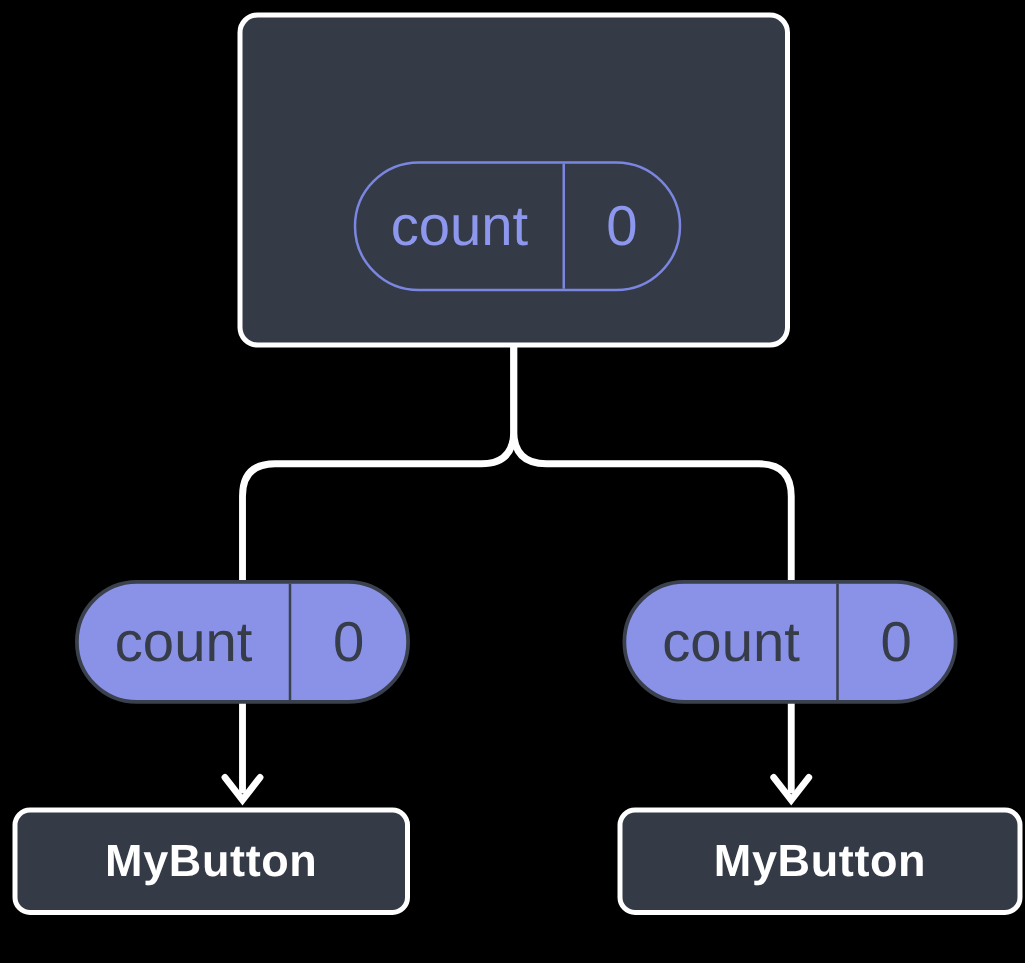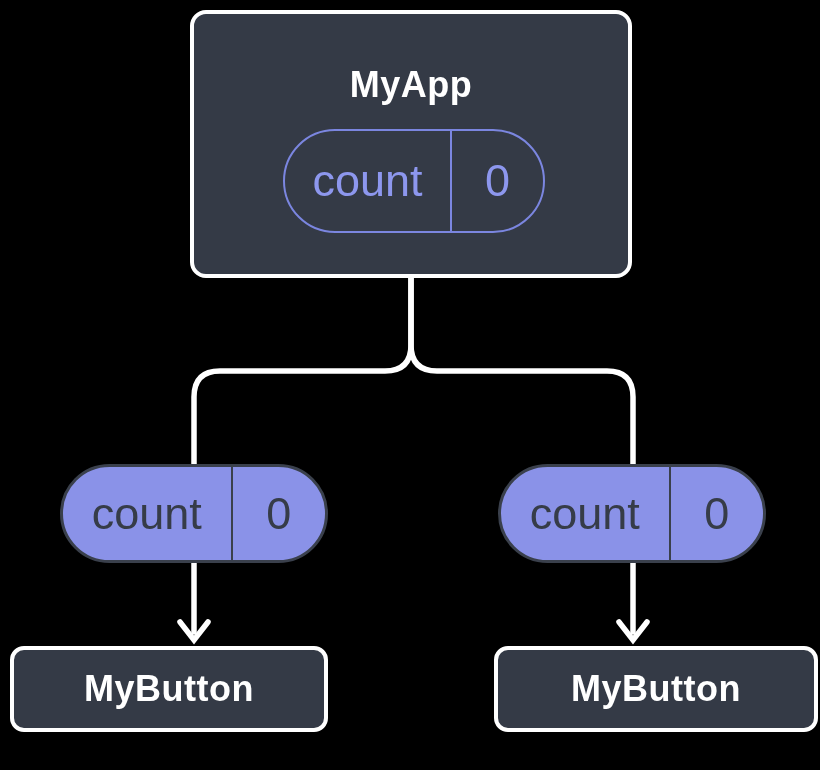"MyApp" div.node-label { html: <div>MyApp</div> -> none }
